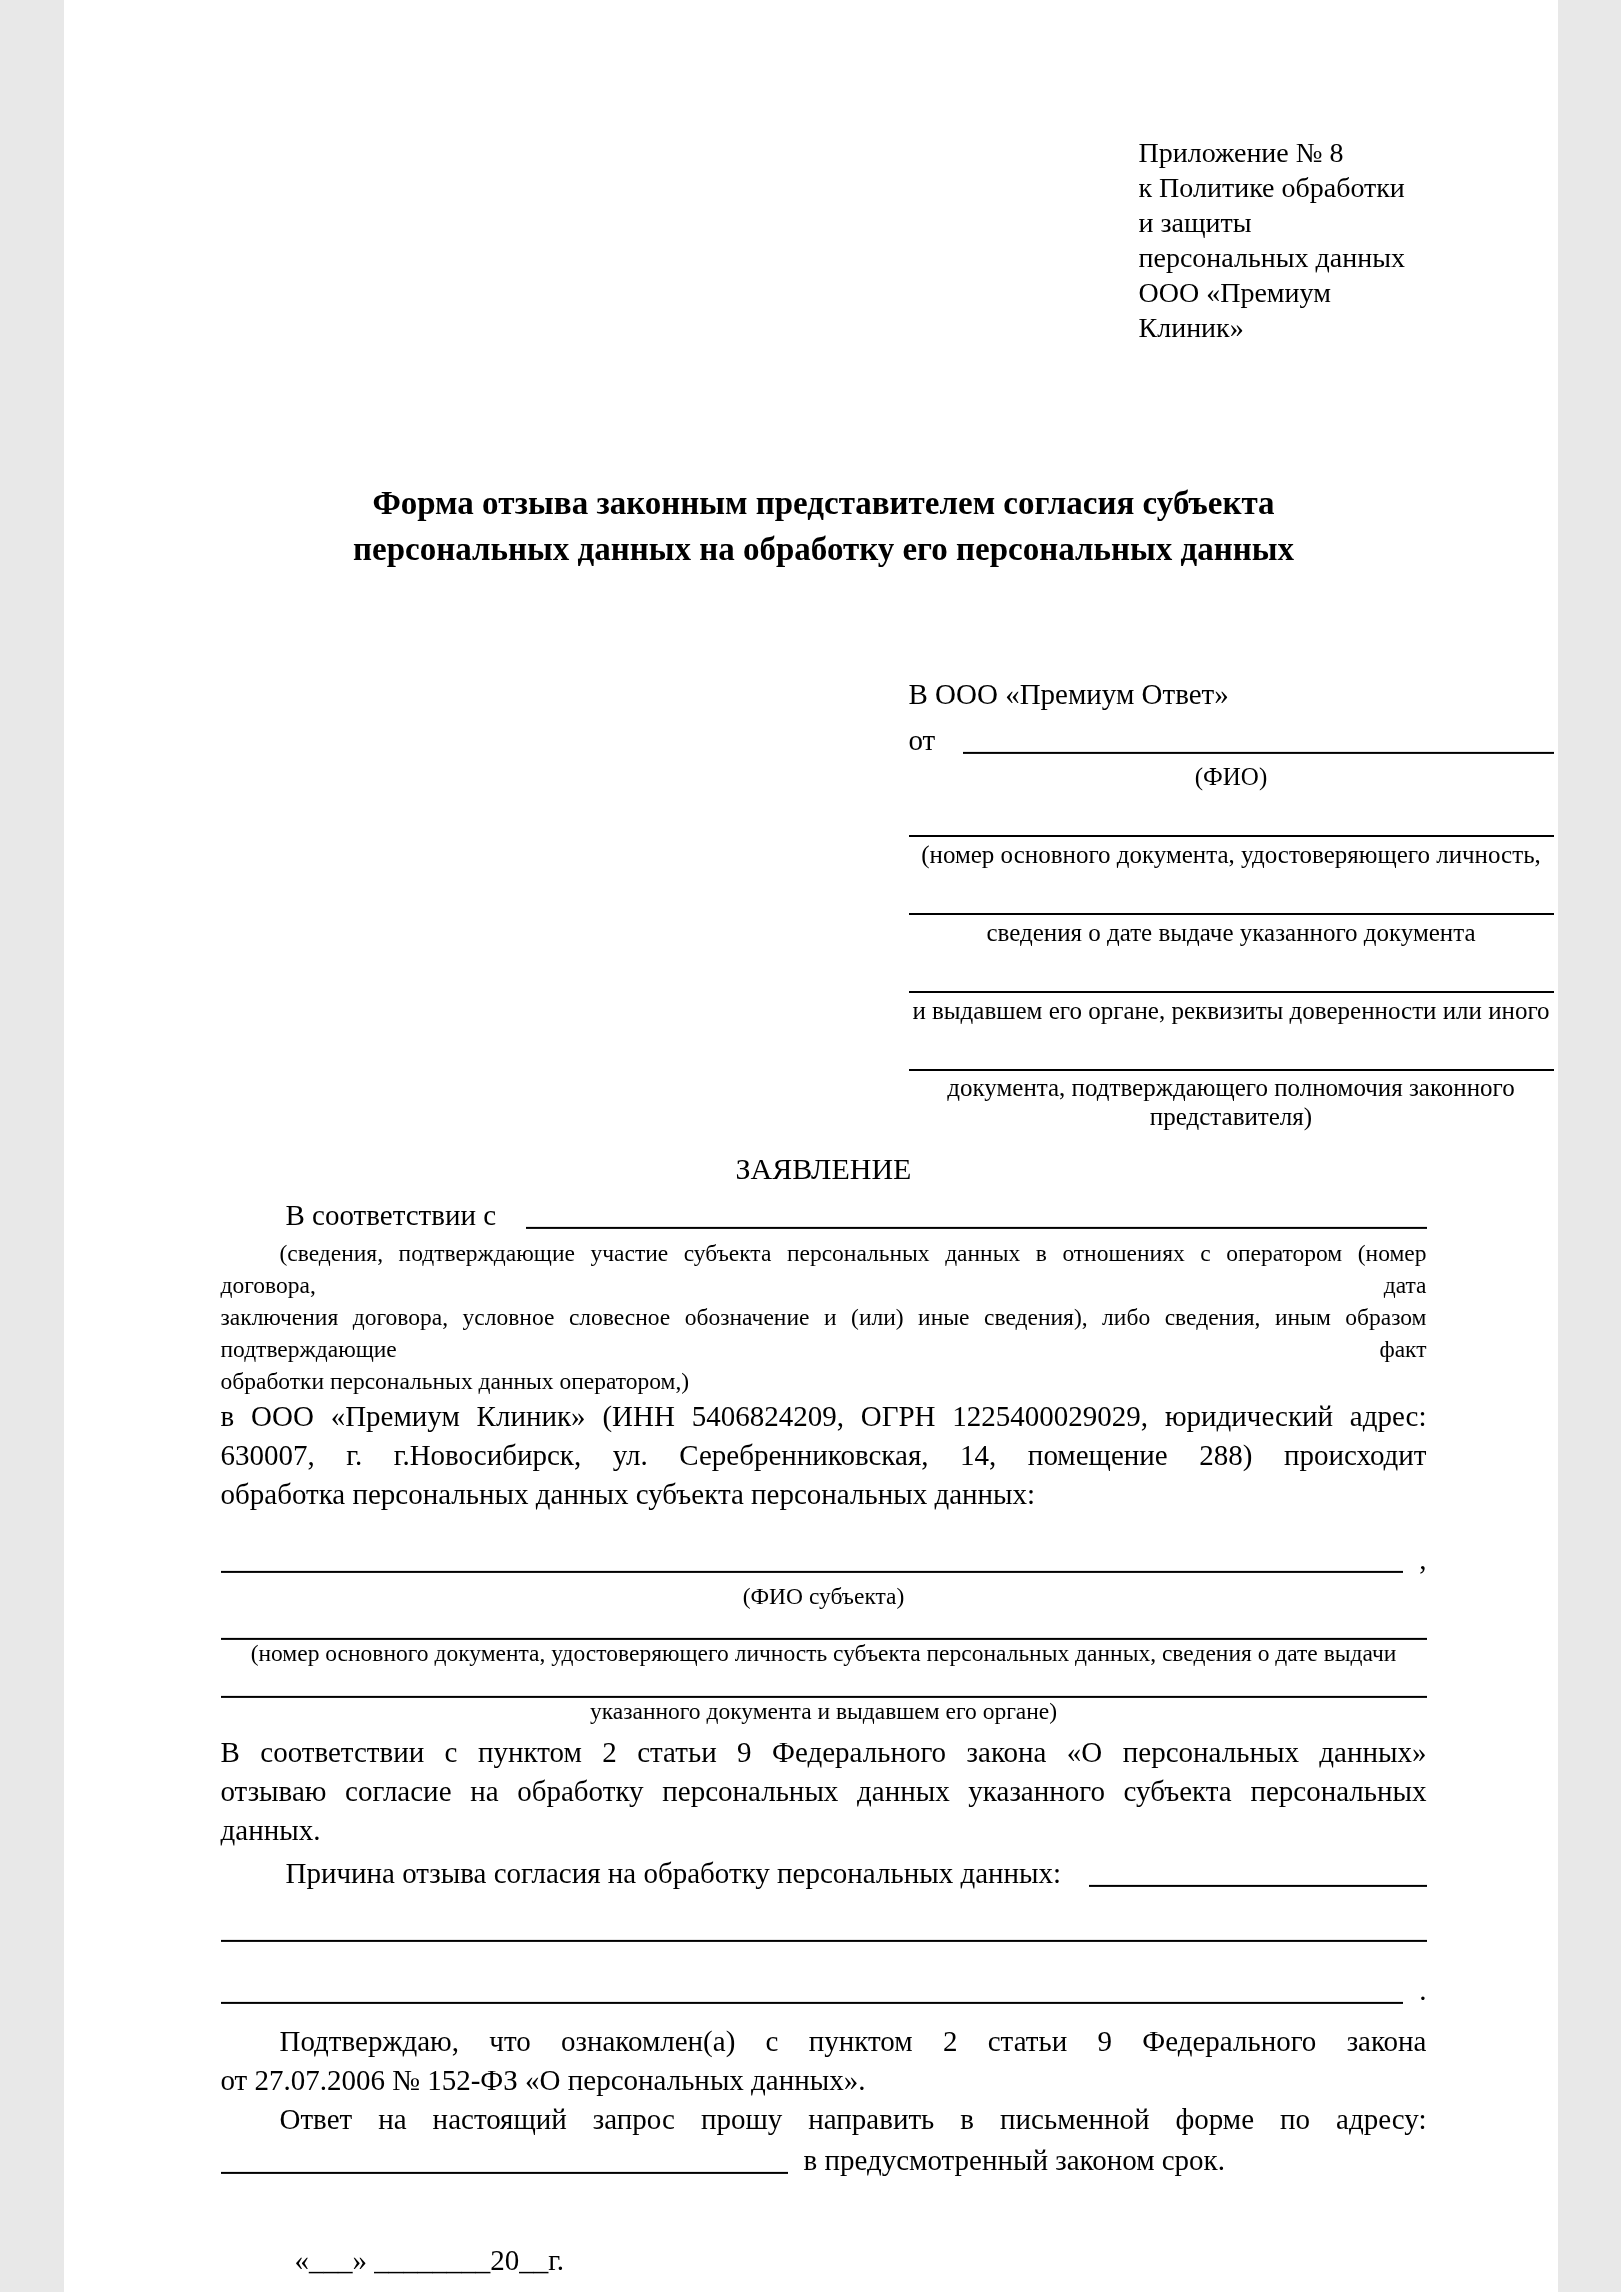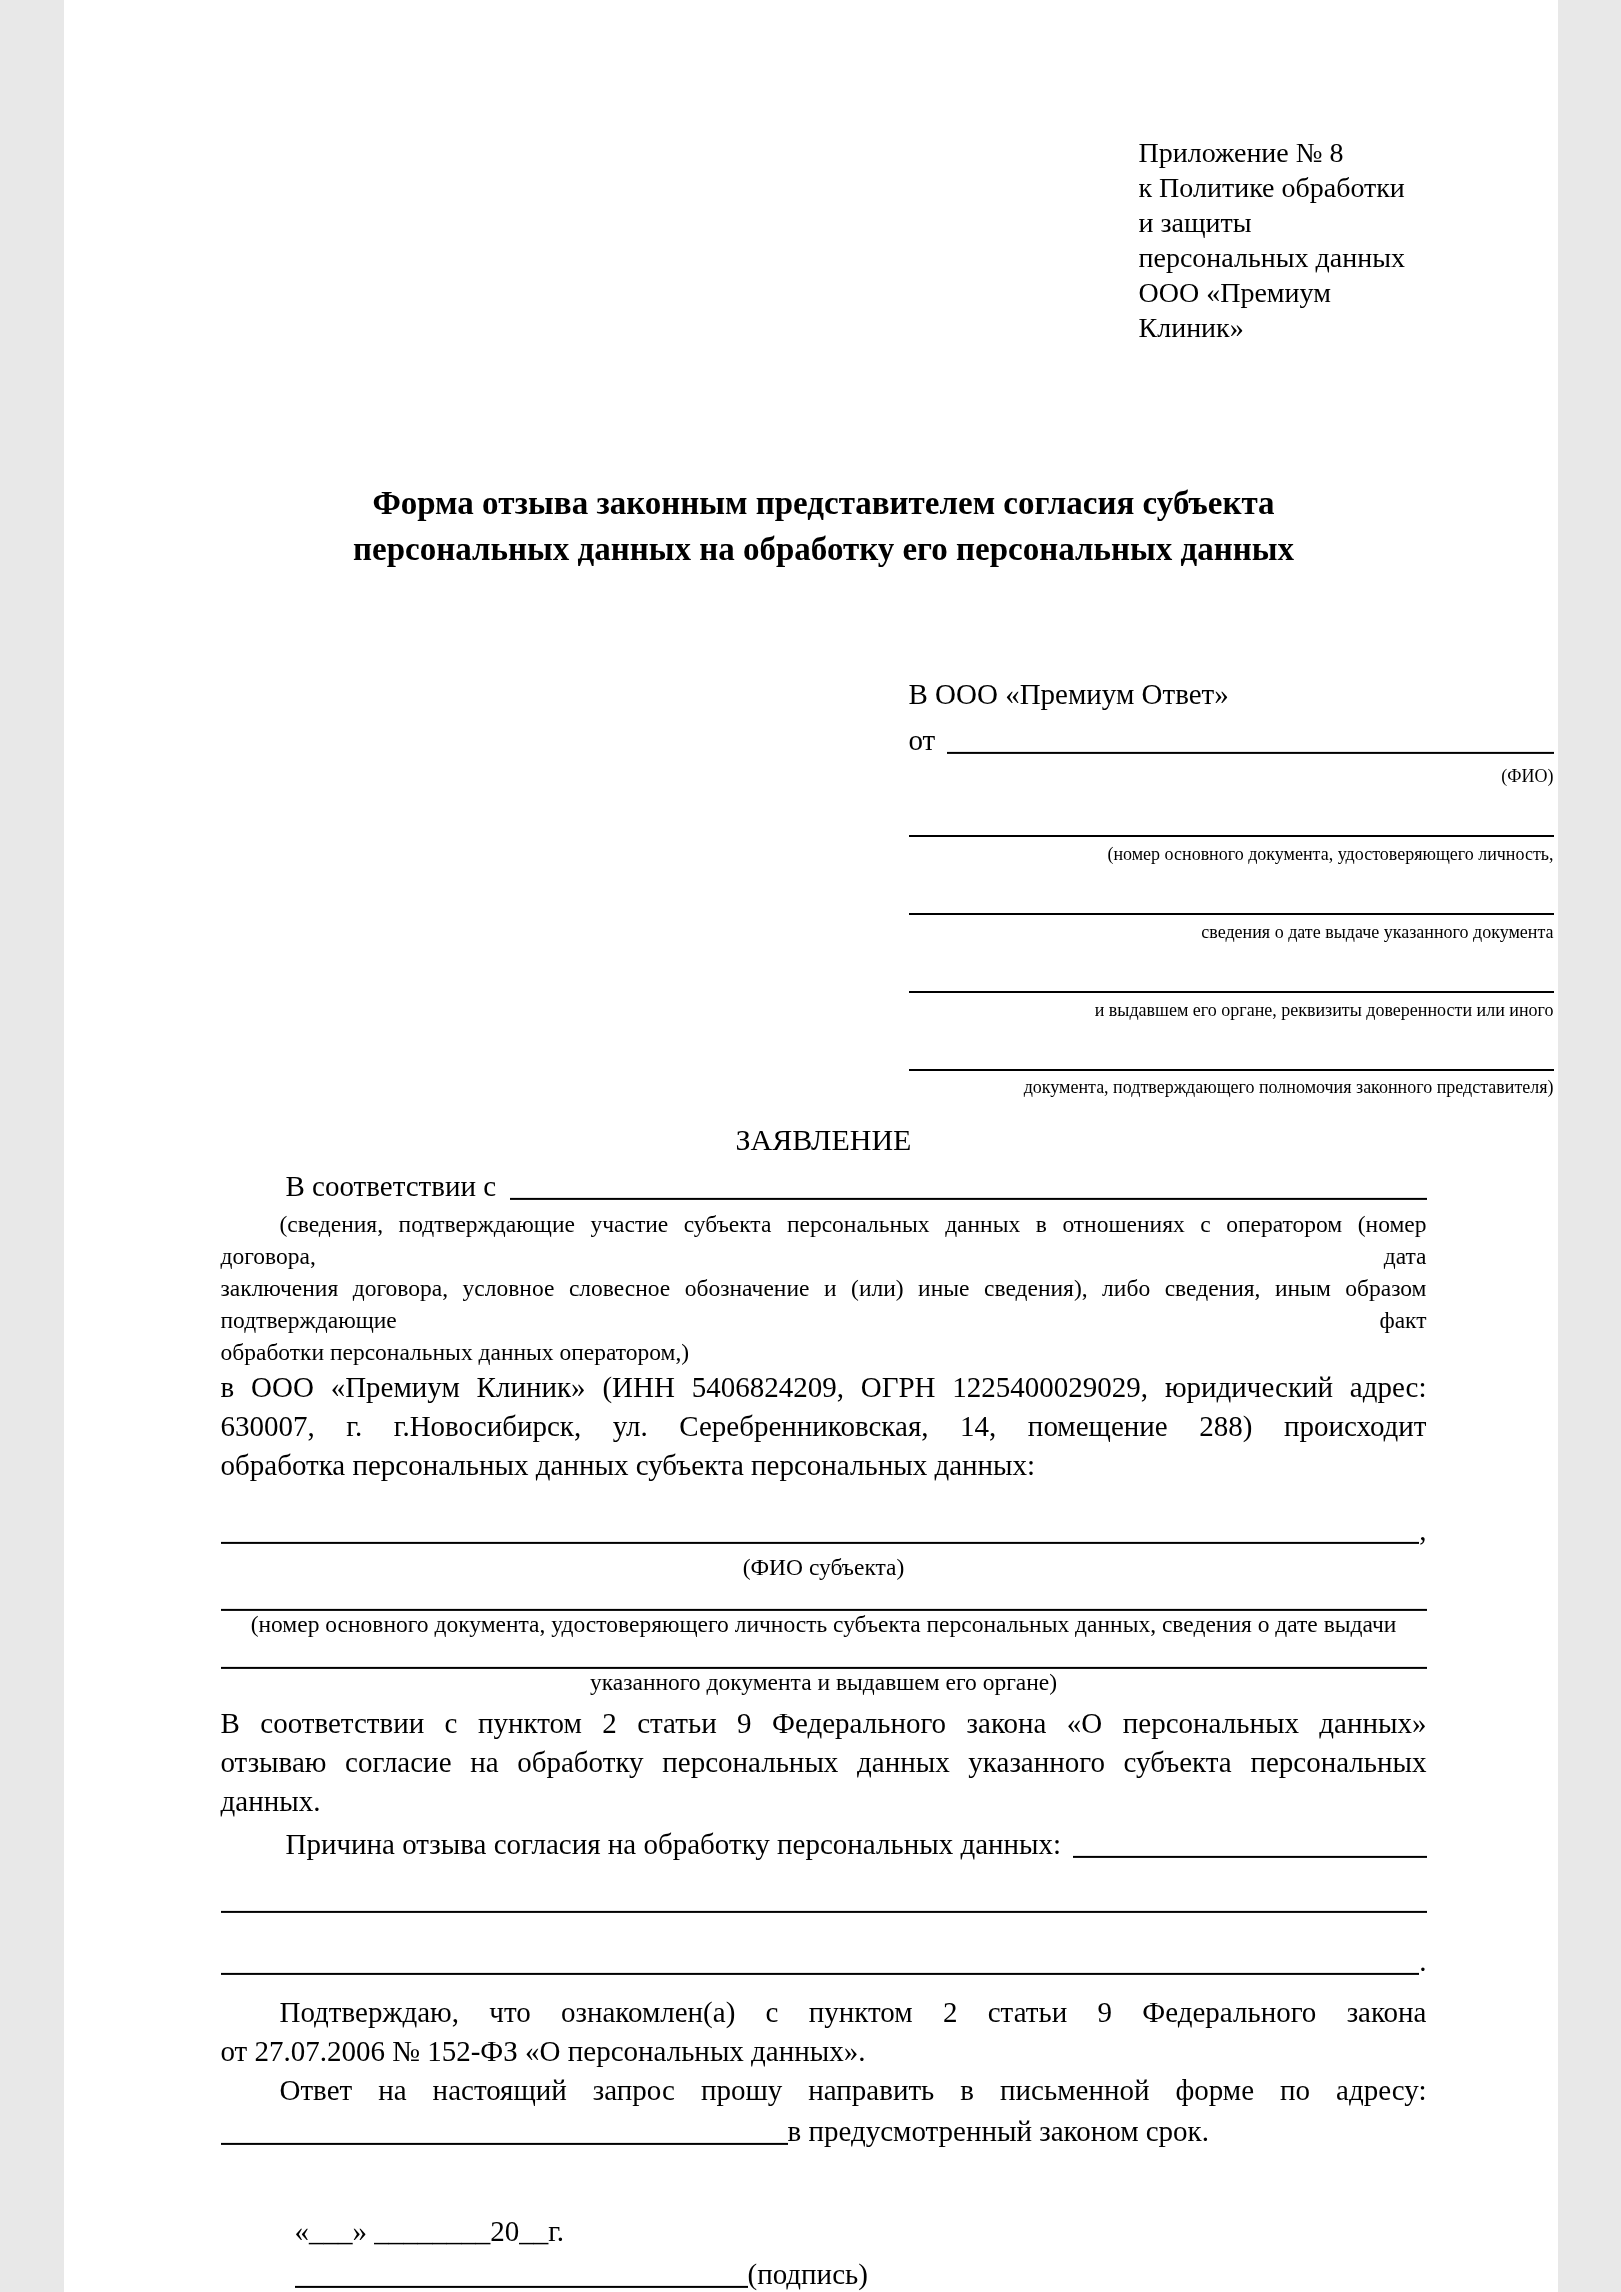"от" .flexrow { gap: none -> 16px }
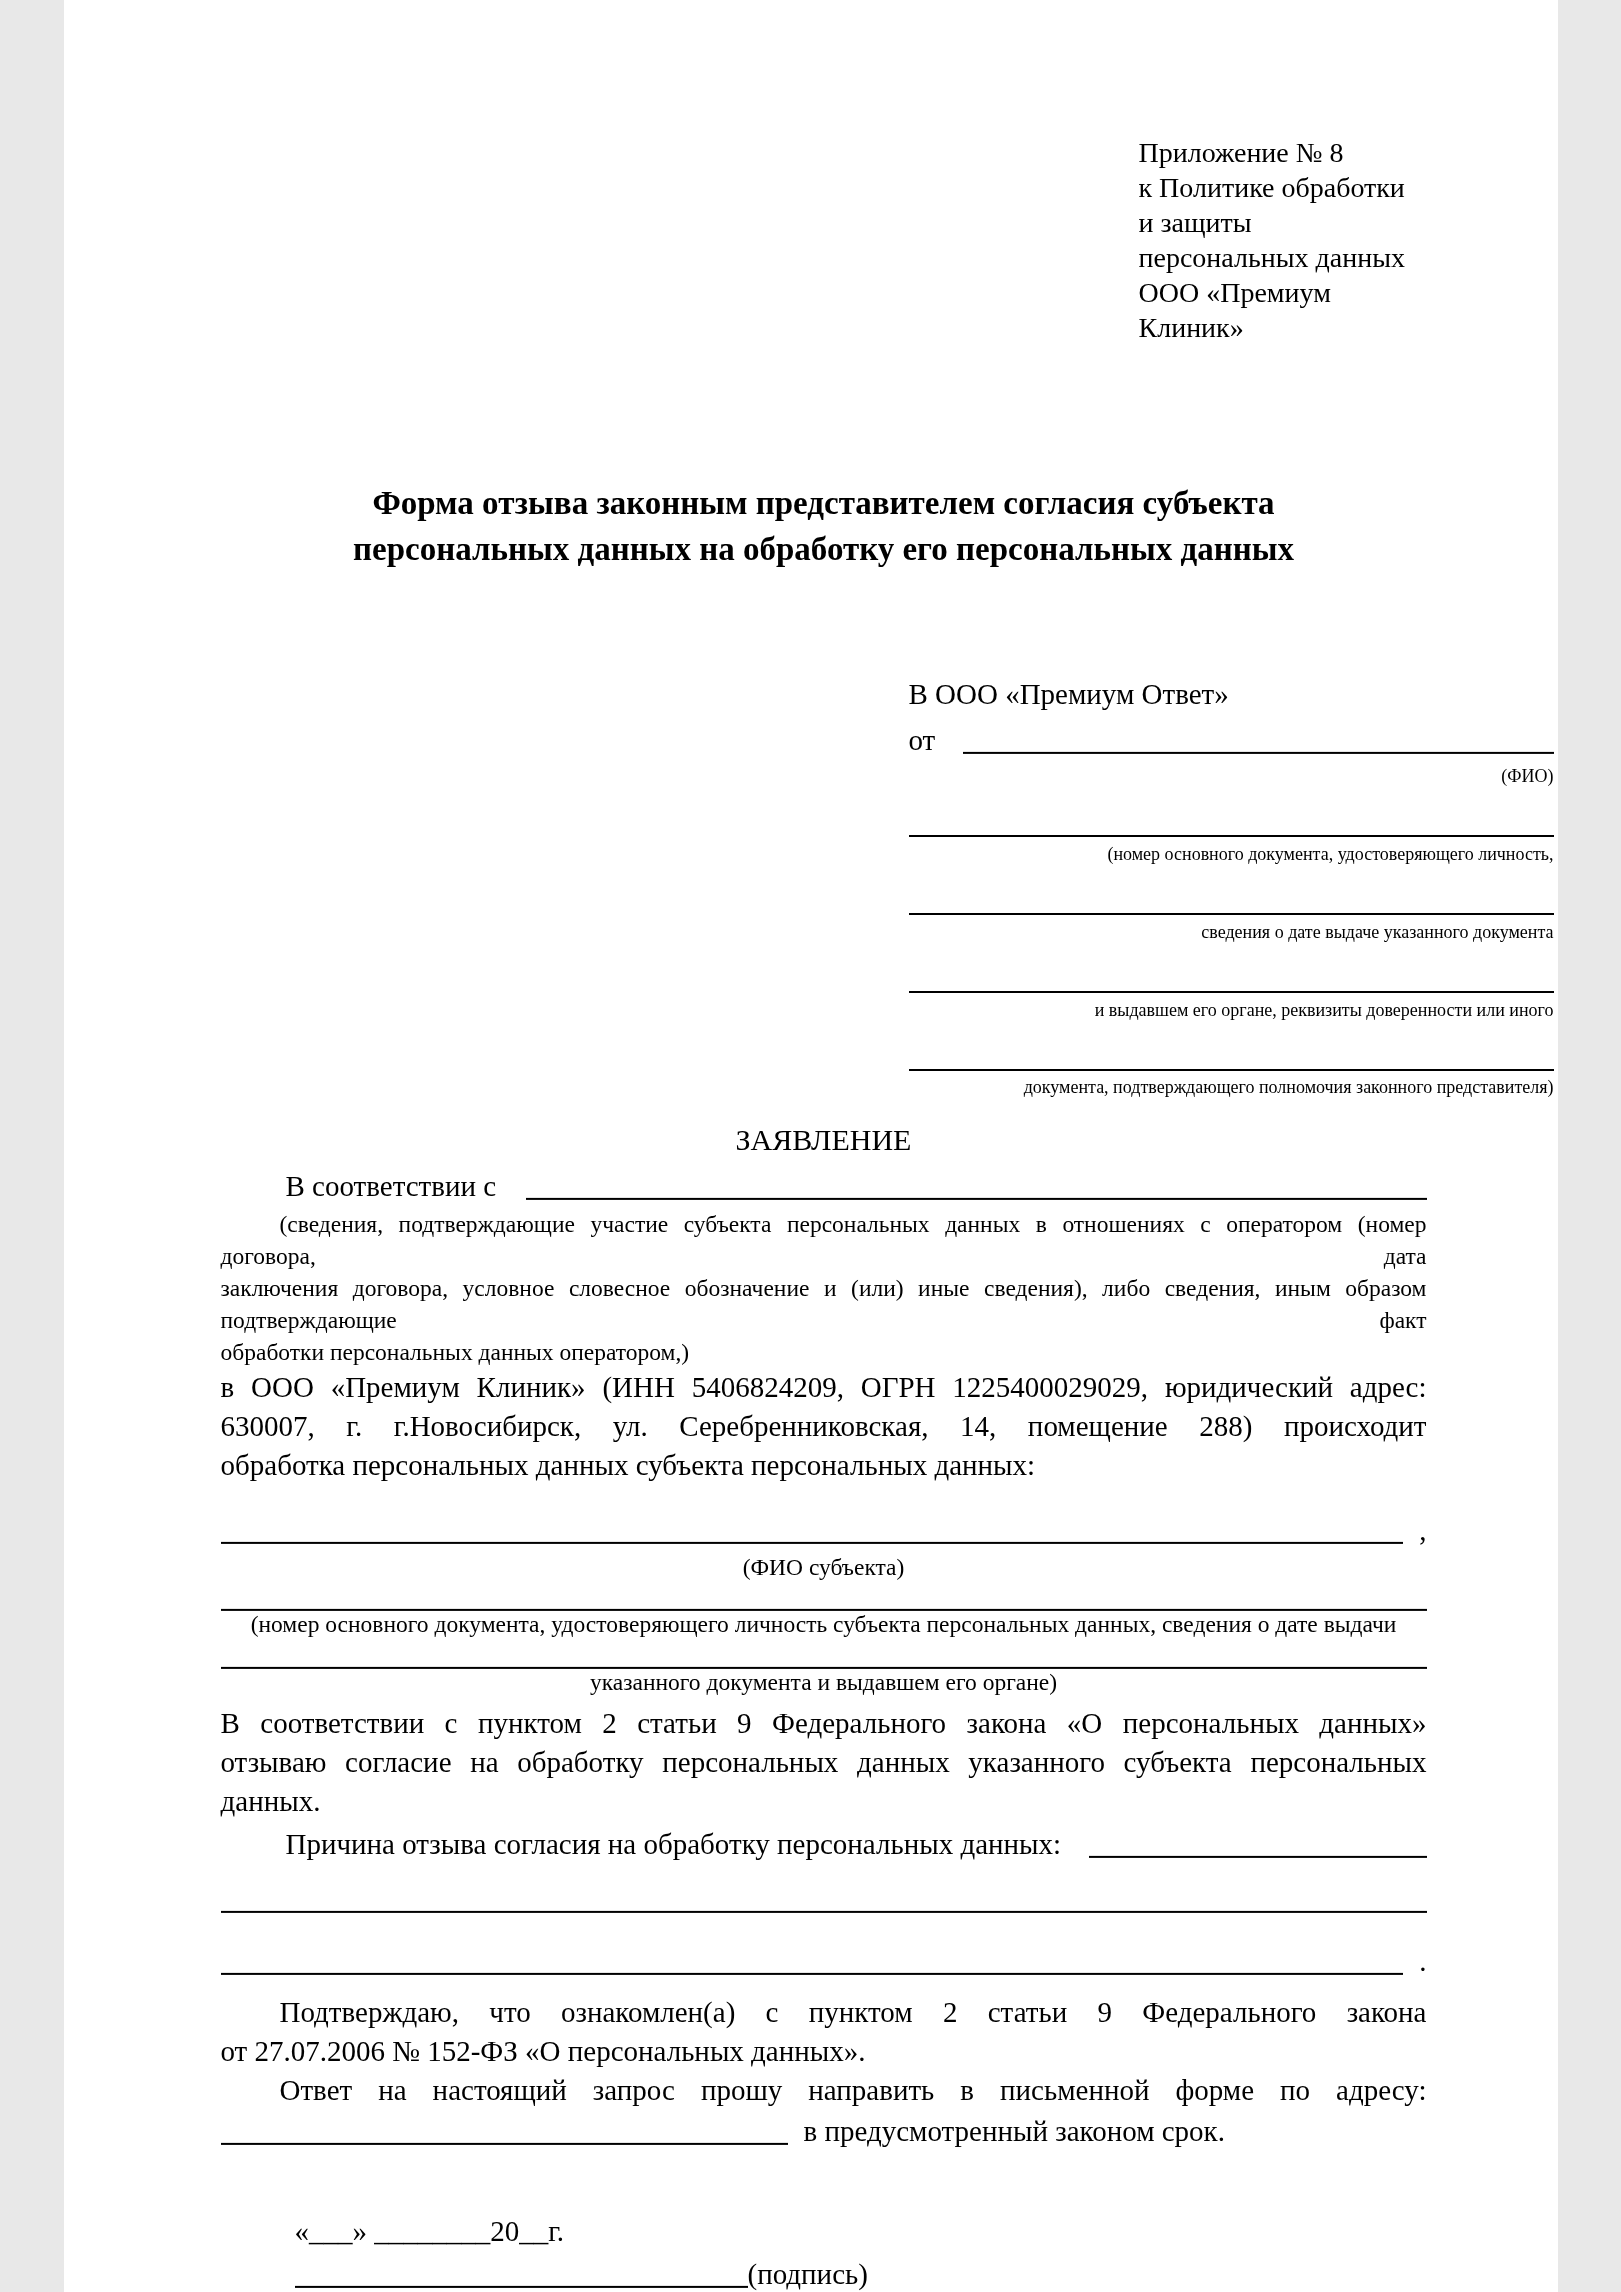"(ФИО)" .cap { font-size: 18px -> 25px; text-align: right -> center }
